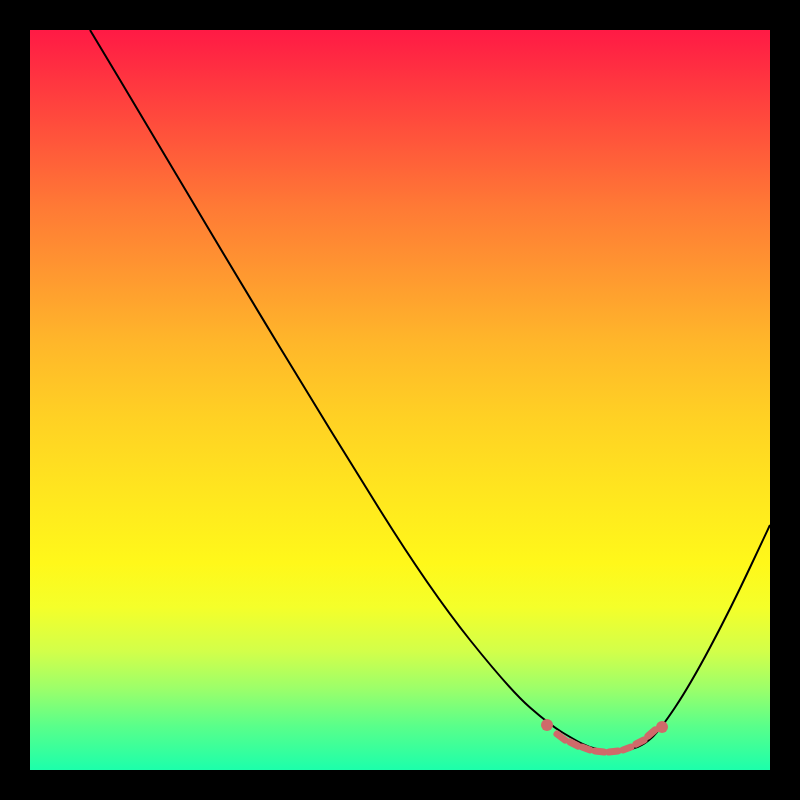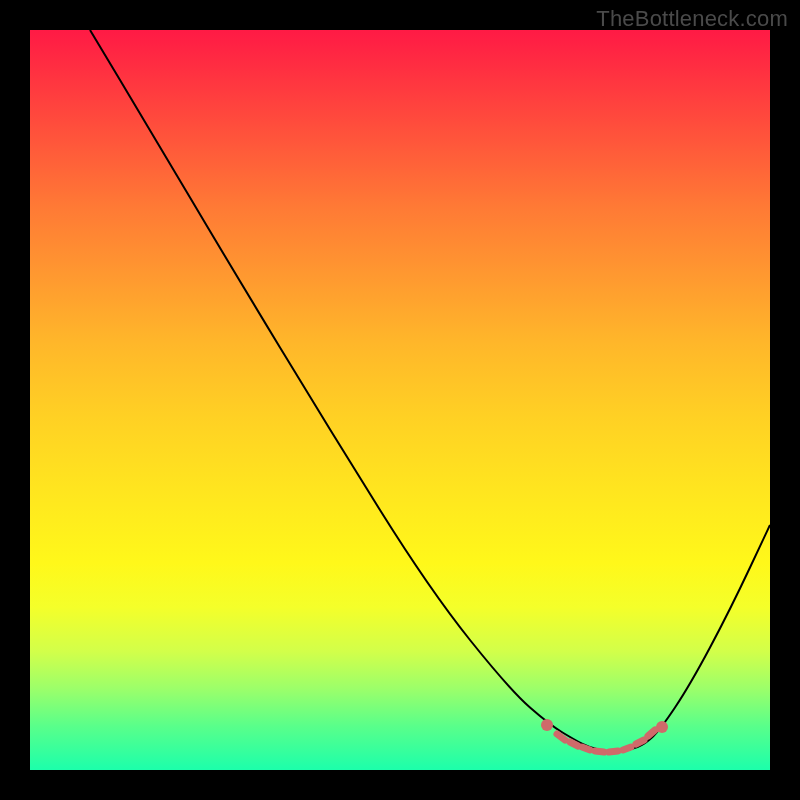"TheBottleneck.com" div.watermark { html: <div>TheBottleneck.com</div> -> none }
